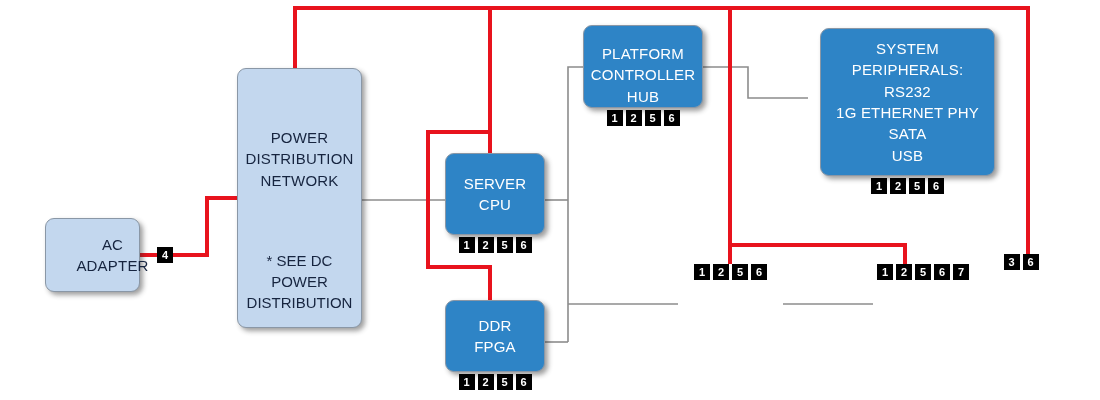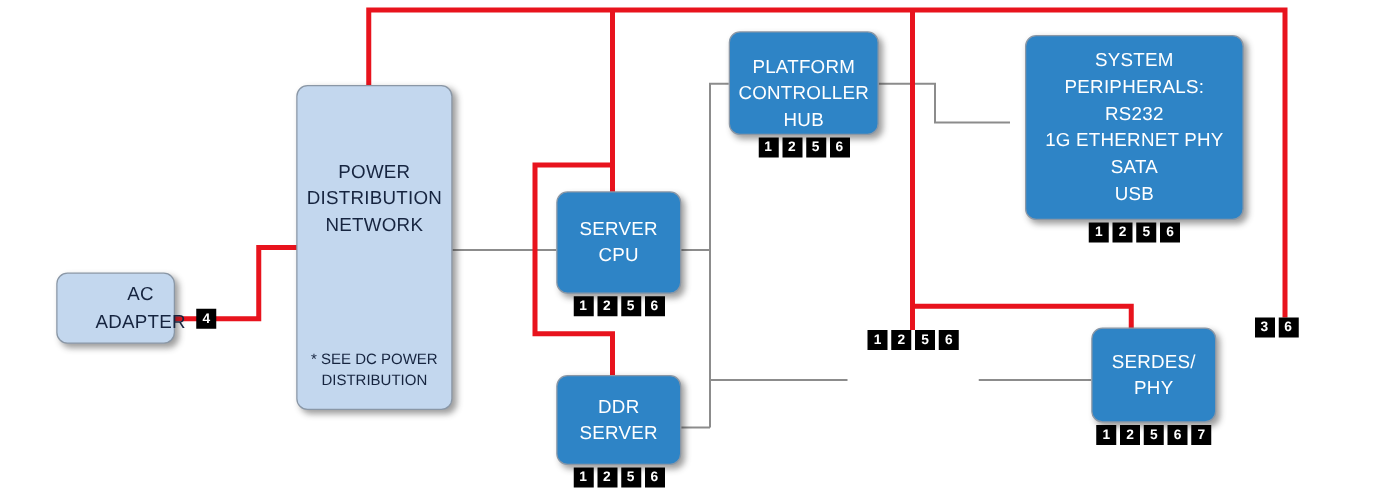"AC" div.box { height: 57px -> 74px }
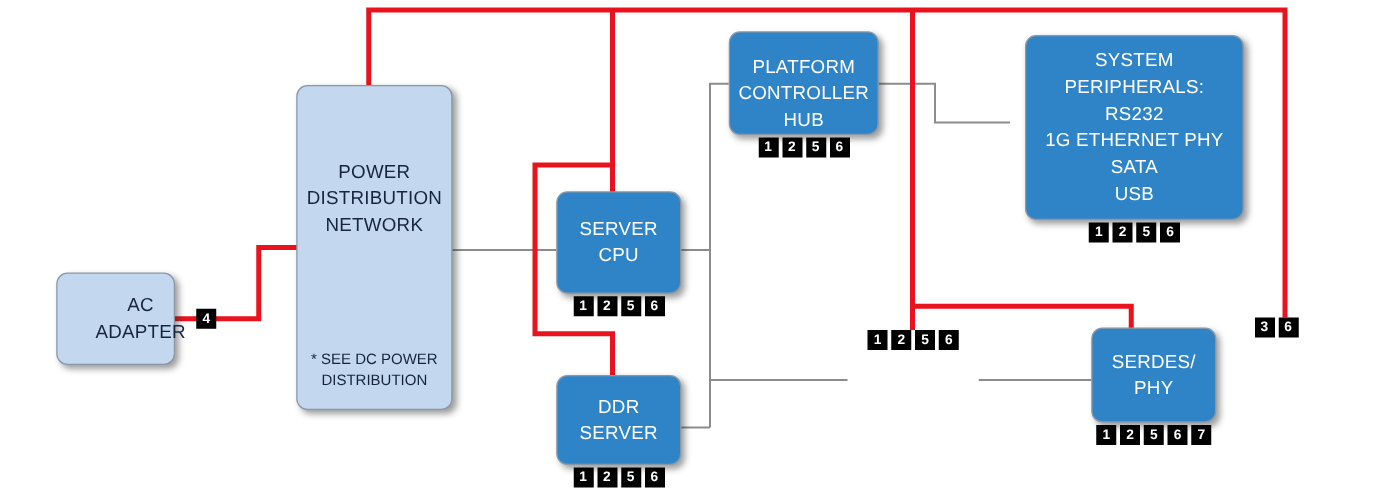"* SEE DC POWER" .note { font-size: 12px -> 15px }
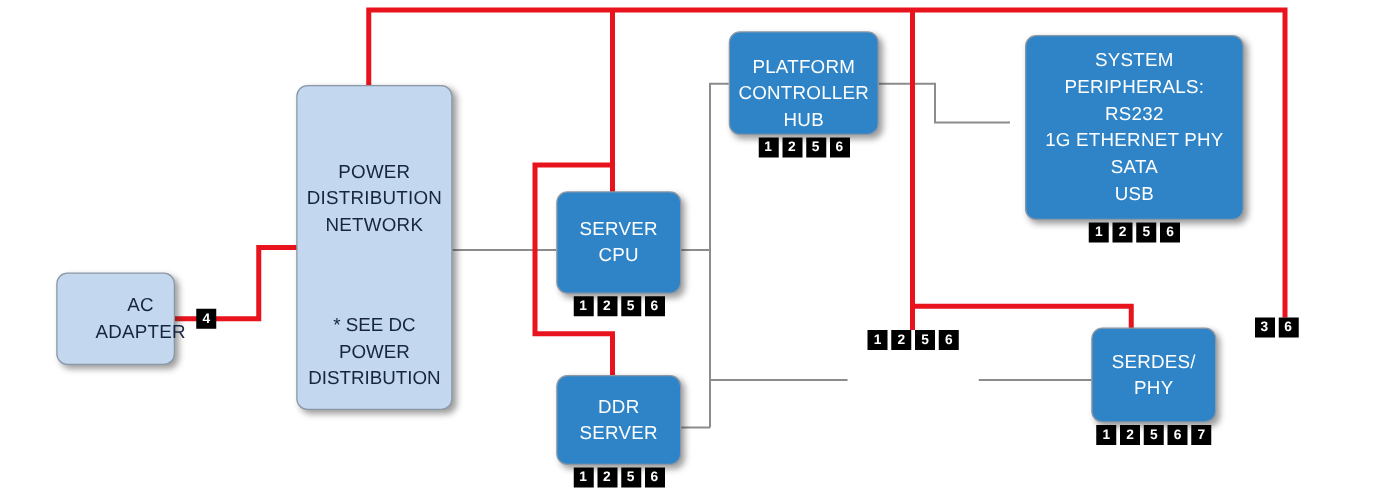"SERDES/" div.box { html: <div> <span>SERDES/ PHY</span> </div> -> none }
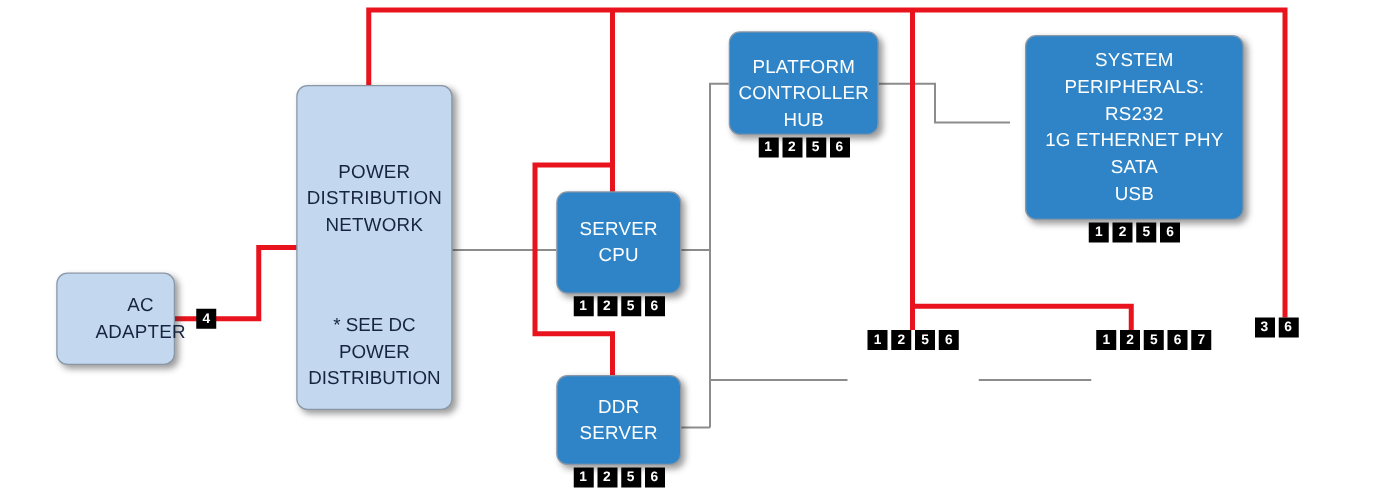"DDR" span.label { text: SERVER -> FPGA }
